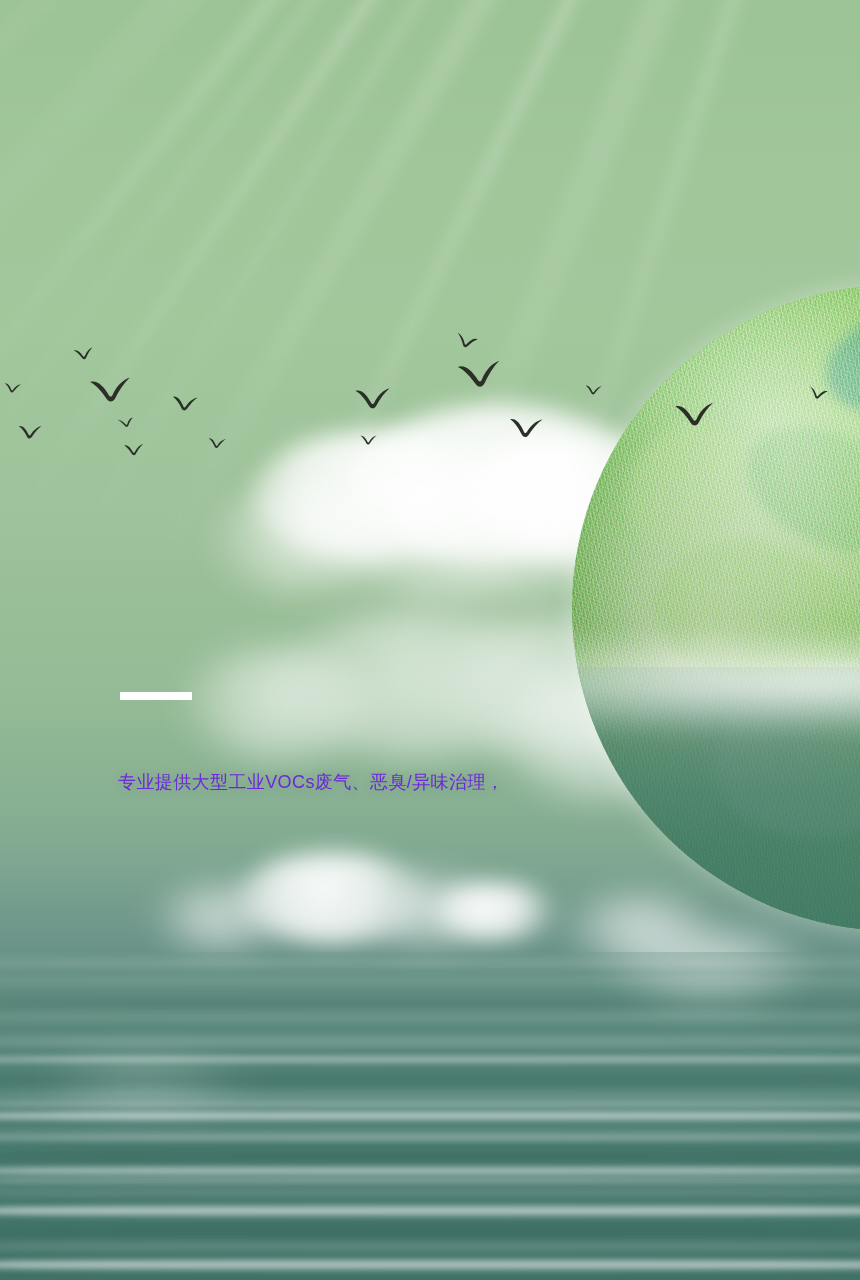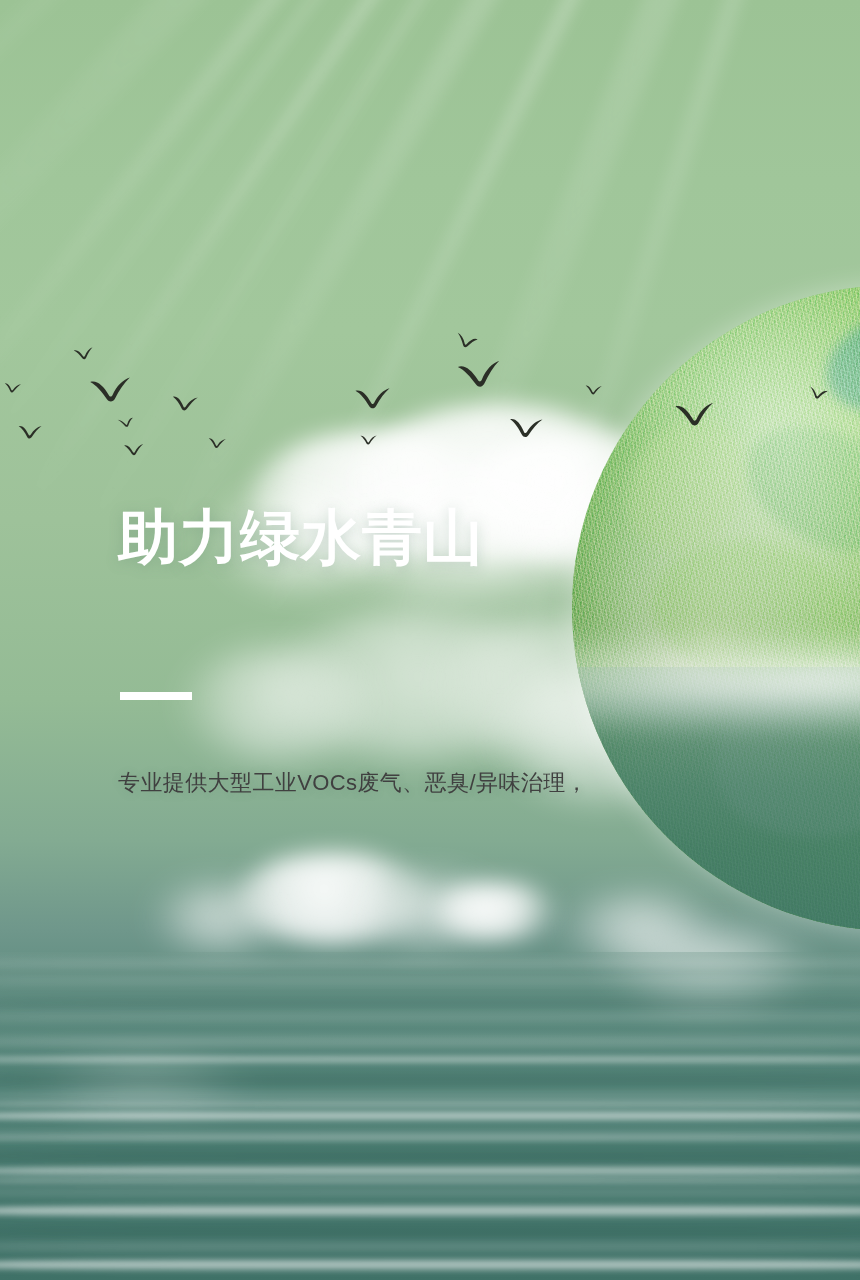"助力绿水青山" span.hl { html: <span>助力绿水青山</span> -> none }
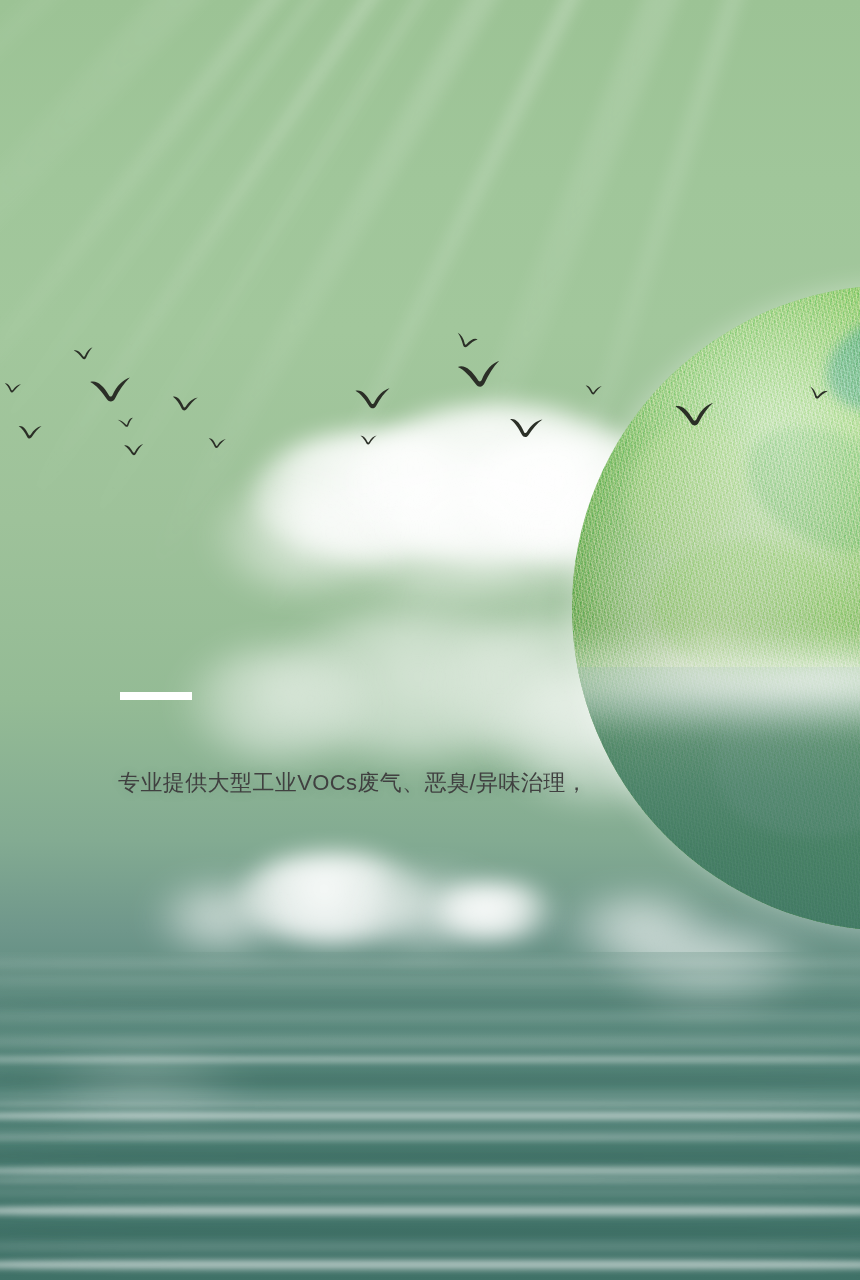"专业提供大型工业VOCs废气、恶臭/异味治理，" .subtitle { color: #404040 -> #6d28d9; font-size: 22px -> 18px }
